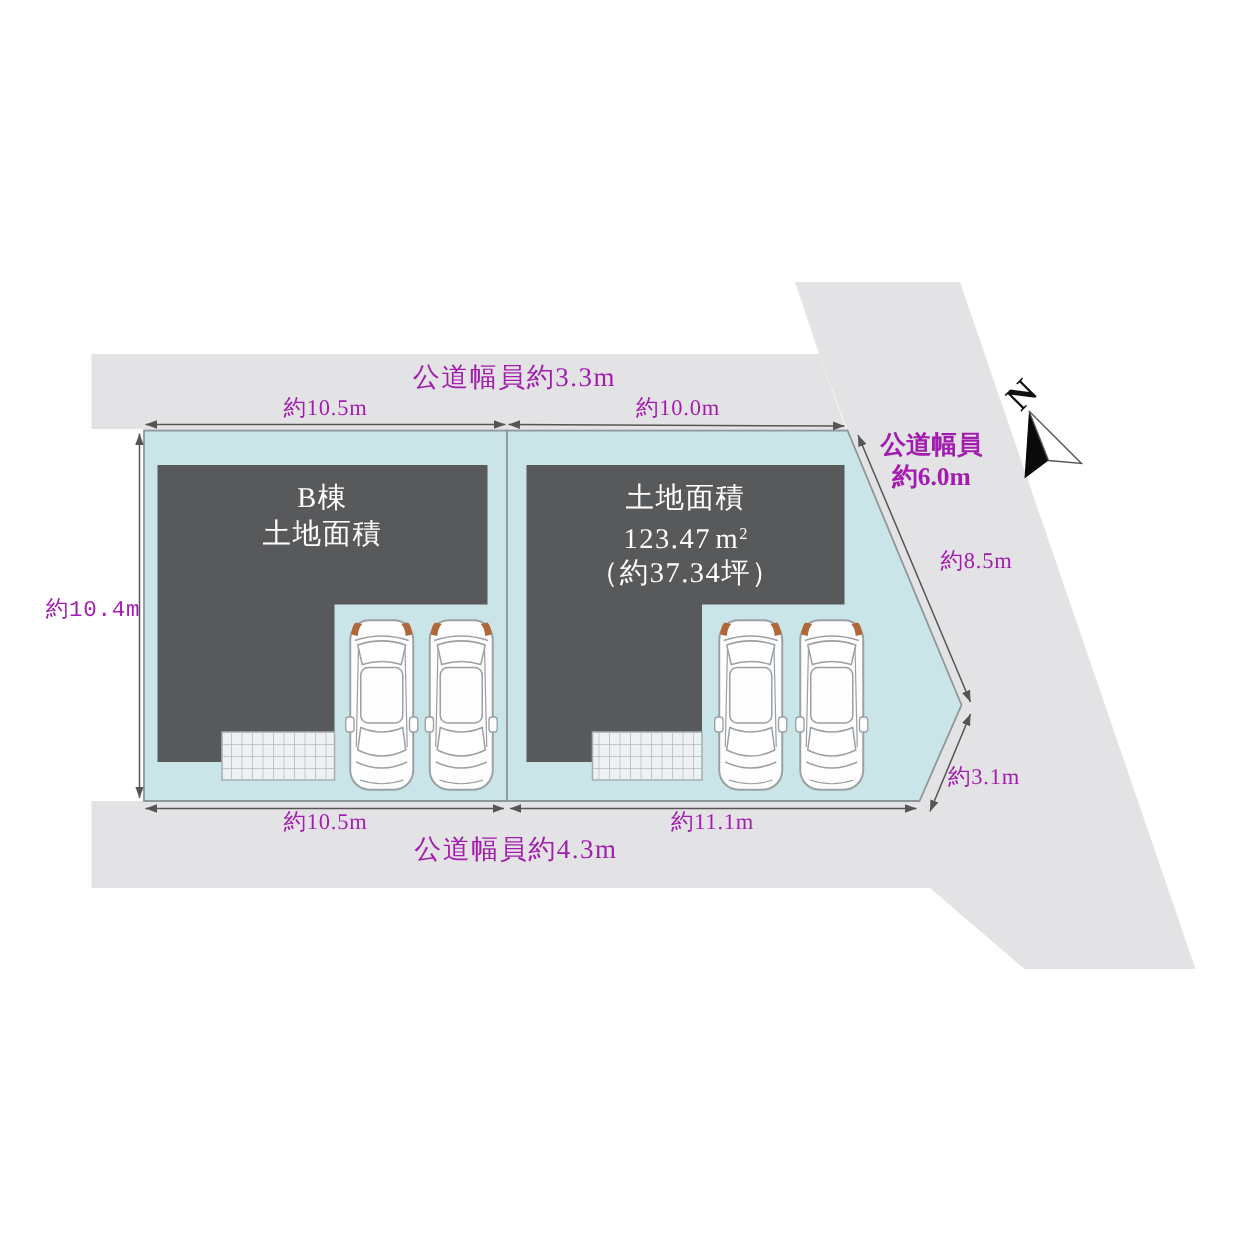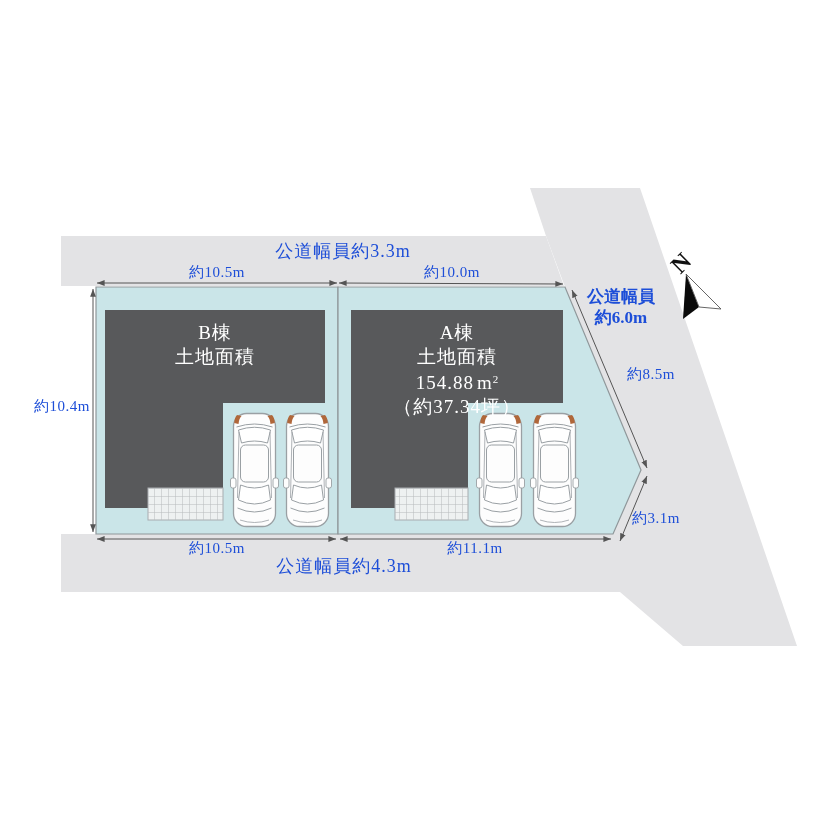"公道幅員約3.3m" .lbl { color: #1d4ed8 -> #a21caf }
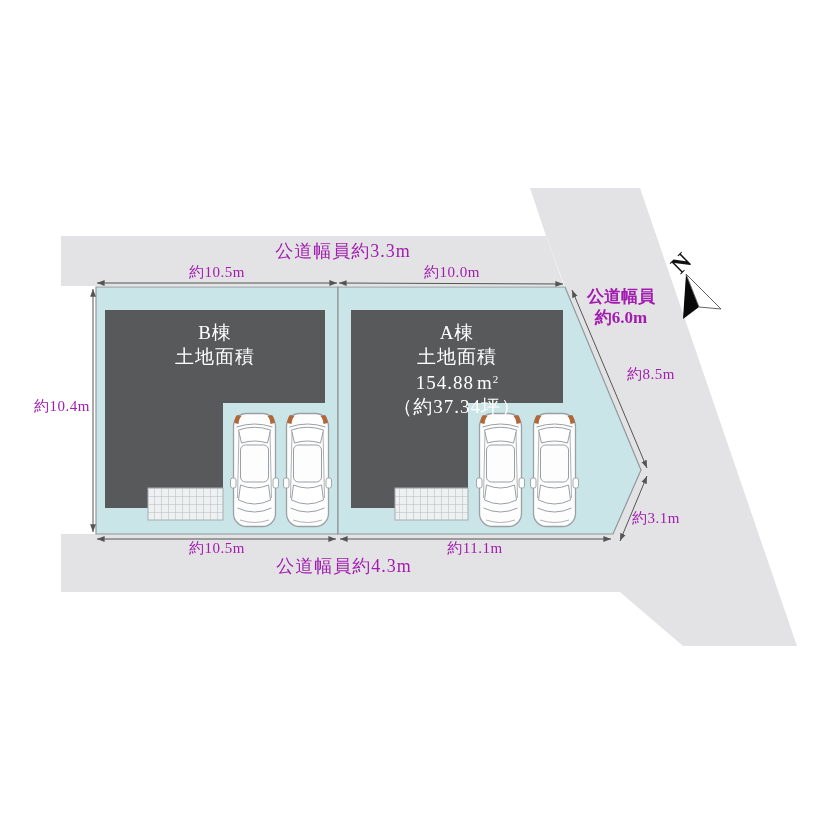"A棟" div { html: <div>A棟</div> -> none }
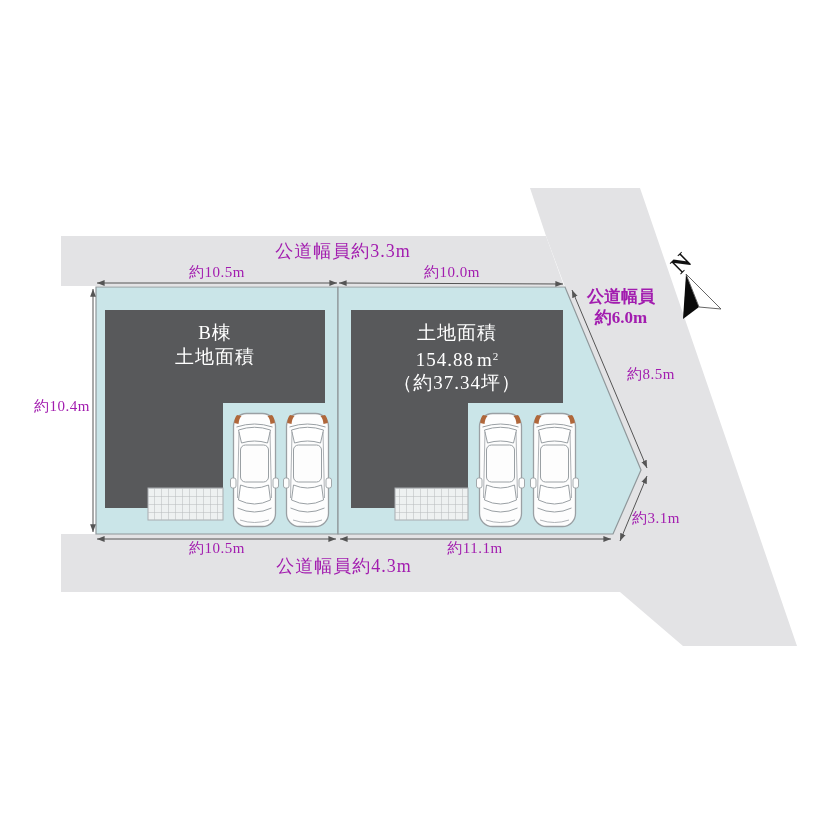"154.88" span { text: 154.88 -> 123.47 }
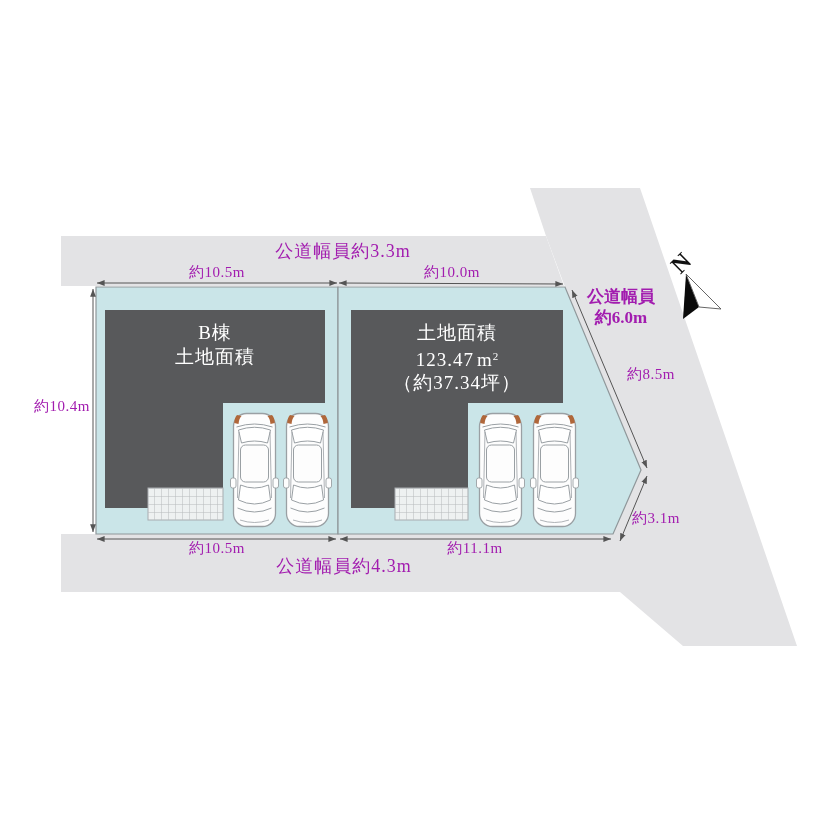"約10.4m" div.lbl { font-family: none -> Liberation Mono, monospace }
